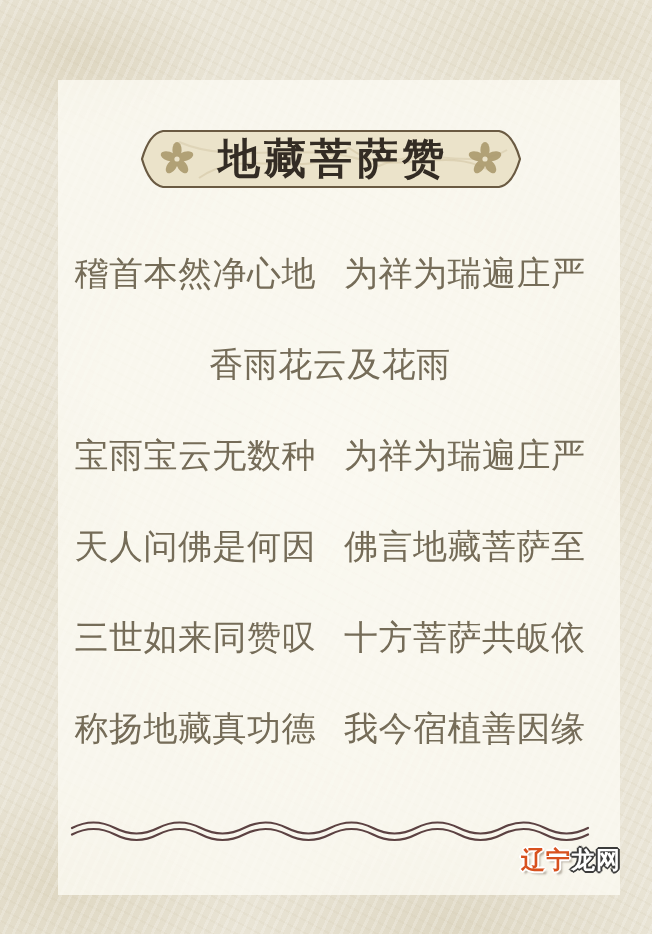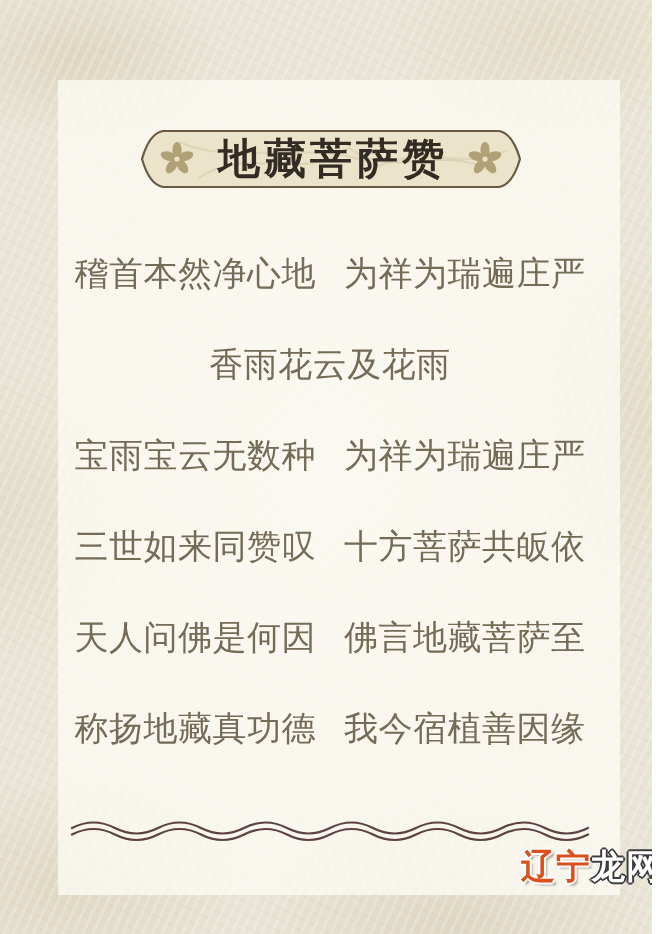"三世如来同赞叹" div.verse-line { order: before "天人问佛是何因" -> after "天人问佛是何因" }
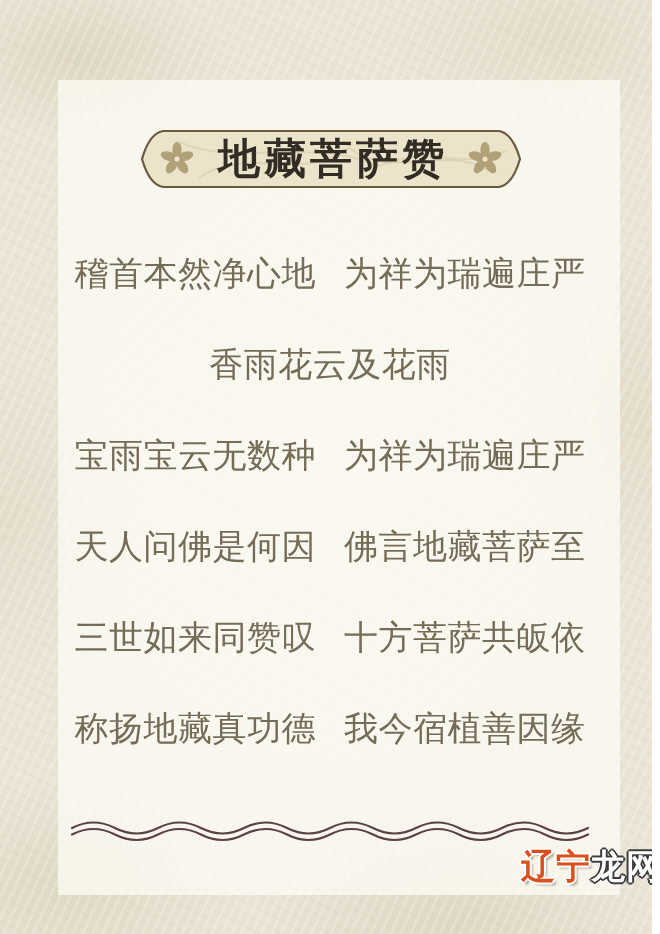"辽宁龙网" .watermark { font-size: 34px -> 24px }
